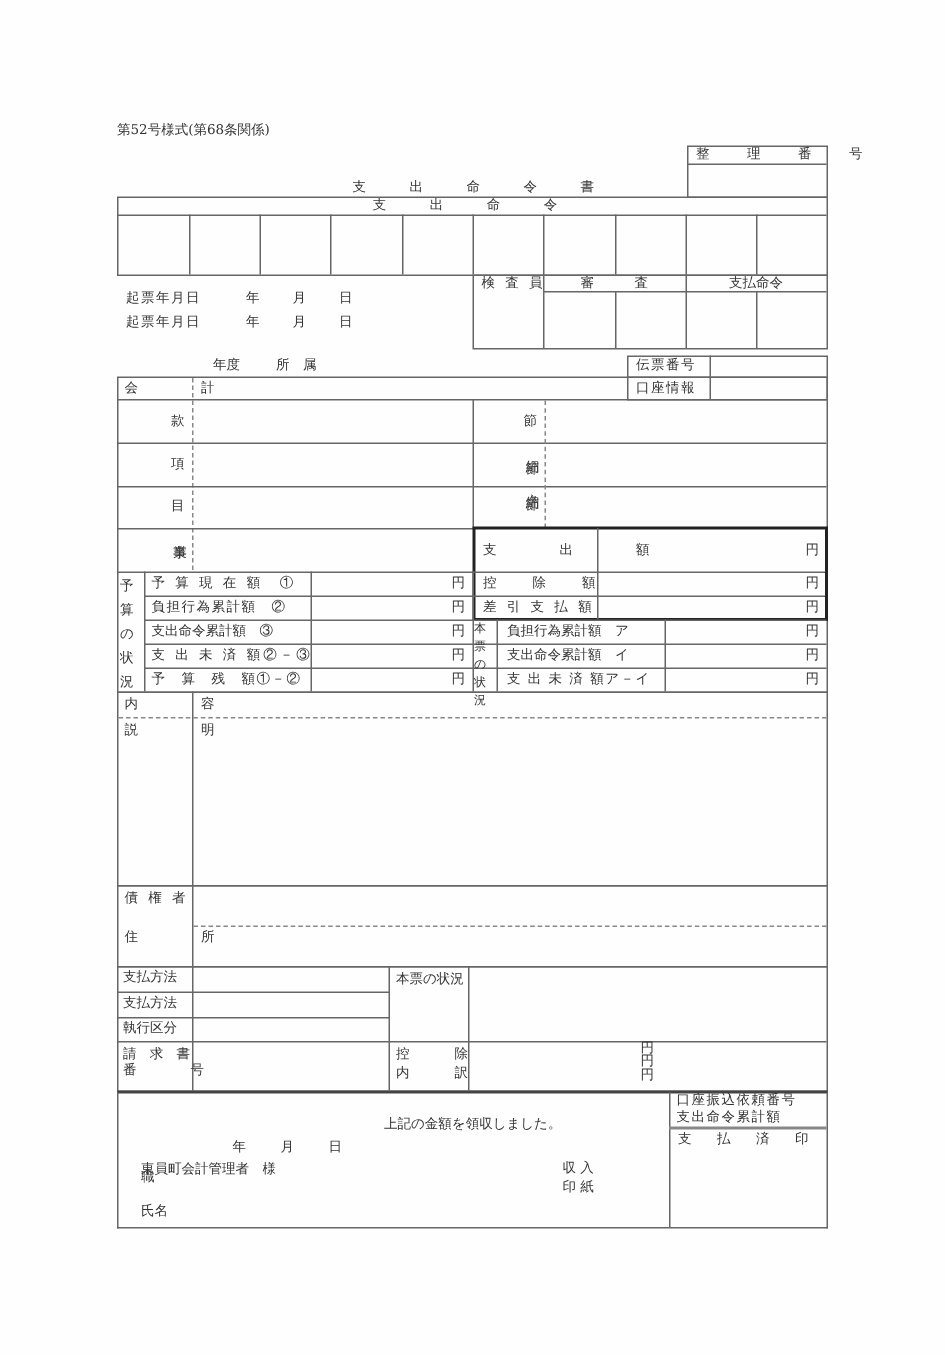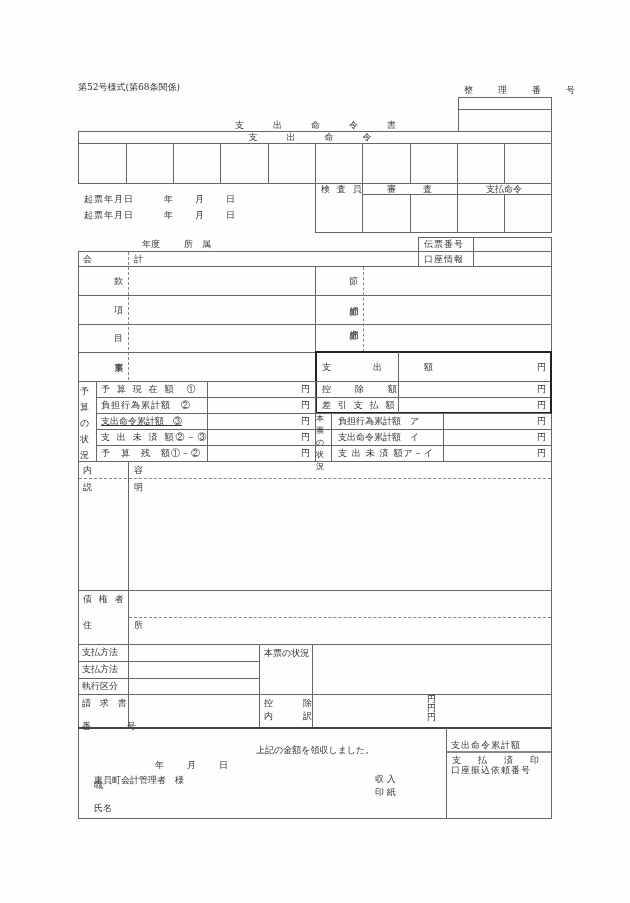"整 理 番 号" div.t { top: 85px -> 98px }
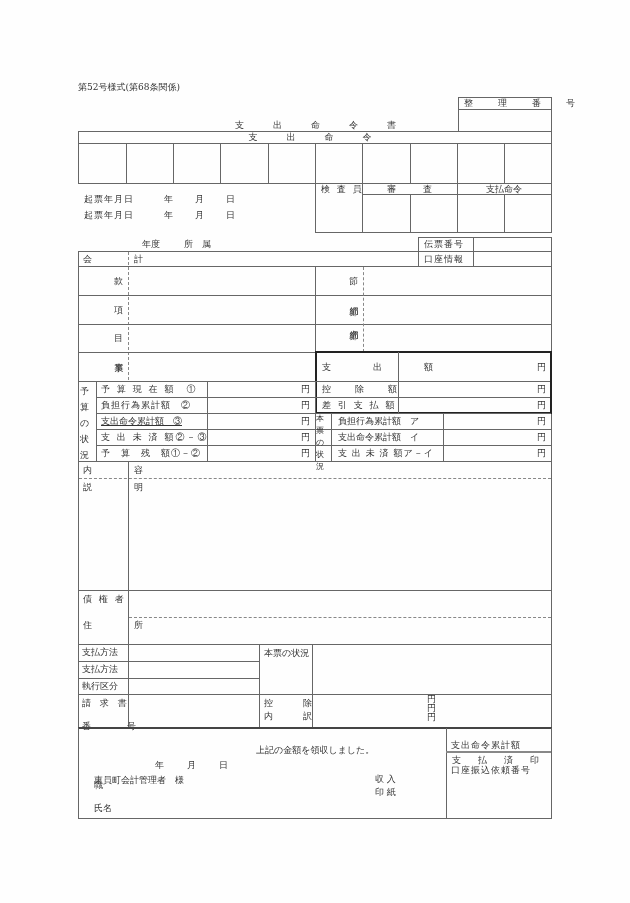"支出命令累計額 ③" div.t { text-decoration: underline -> none }
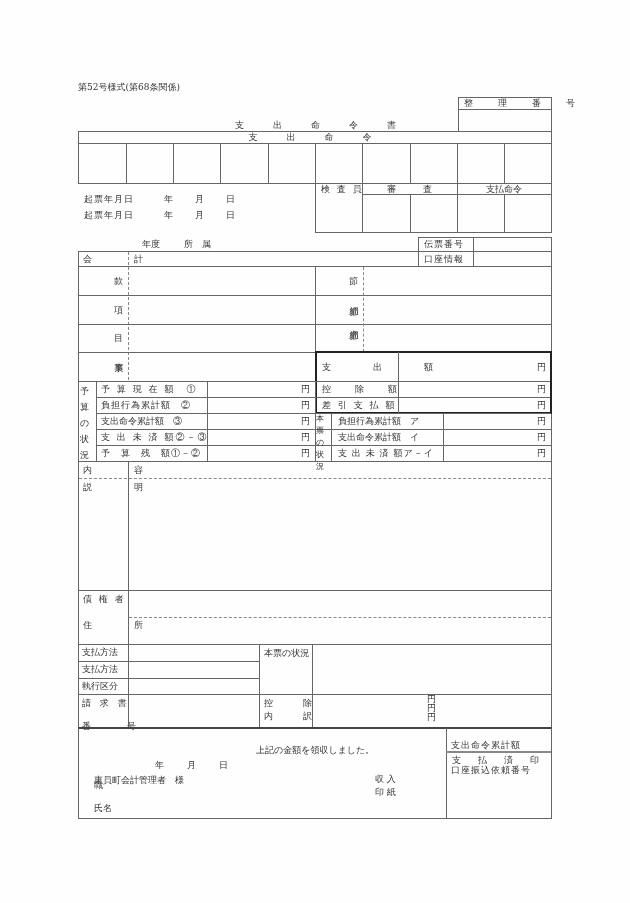"番 号" div.t { margin-top: 12px -> none }
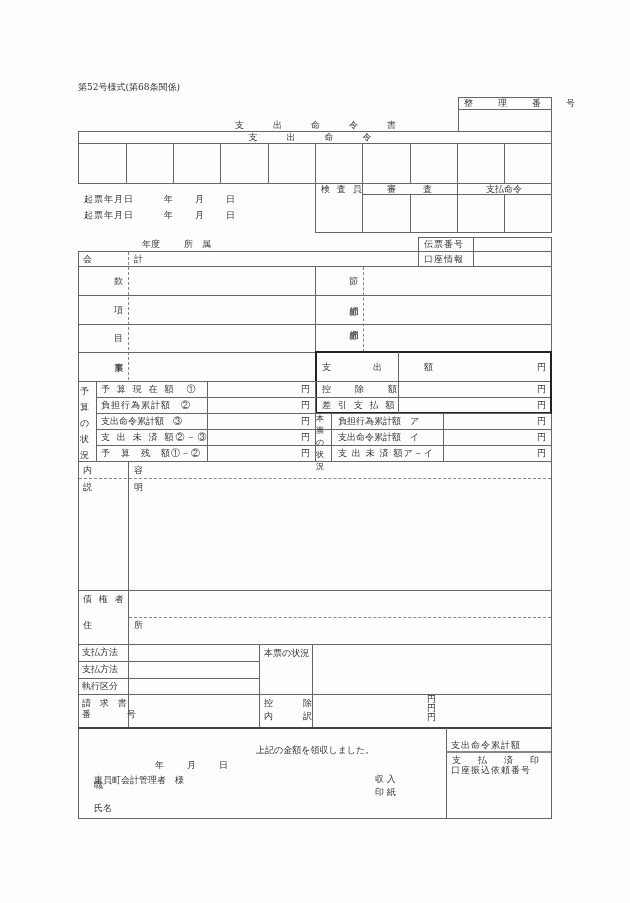"口座振込依頼番号" div.t { font-family: none -> Liberation Mono, monospace; top: 765px -> 729px }
